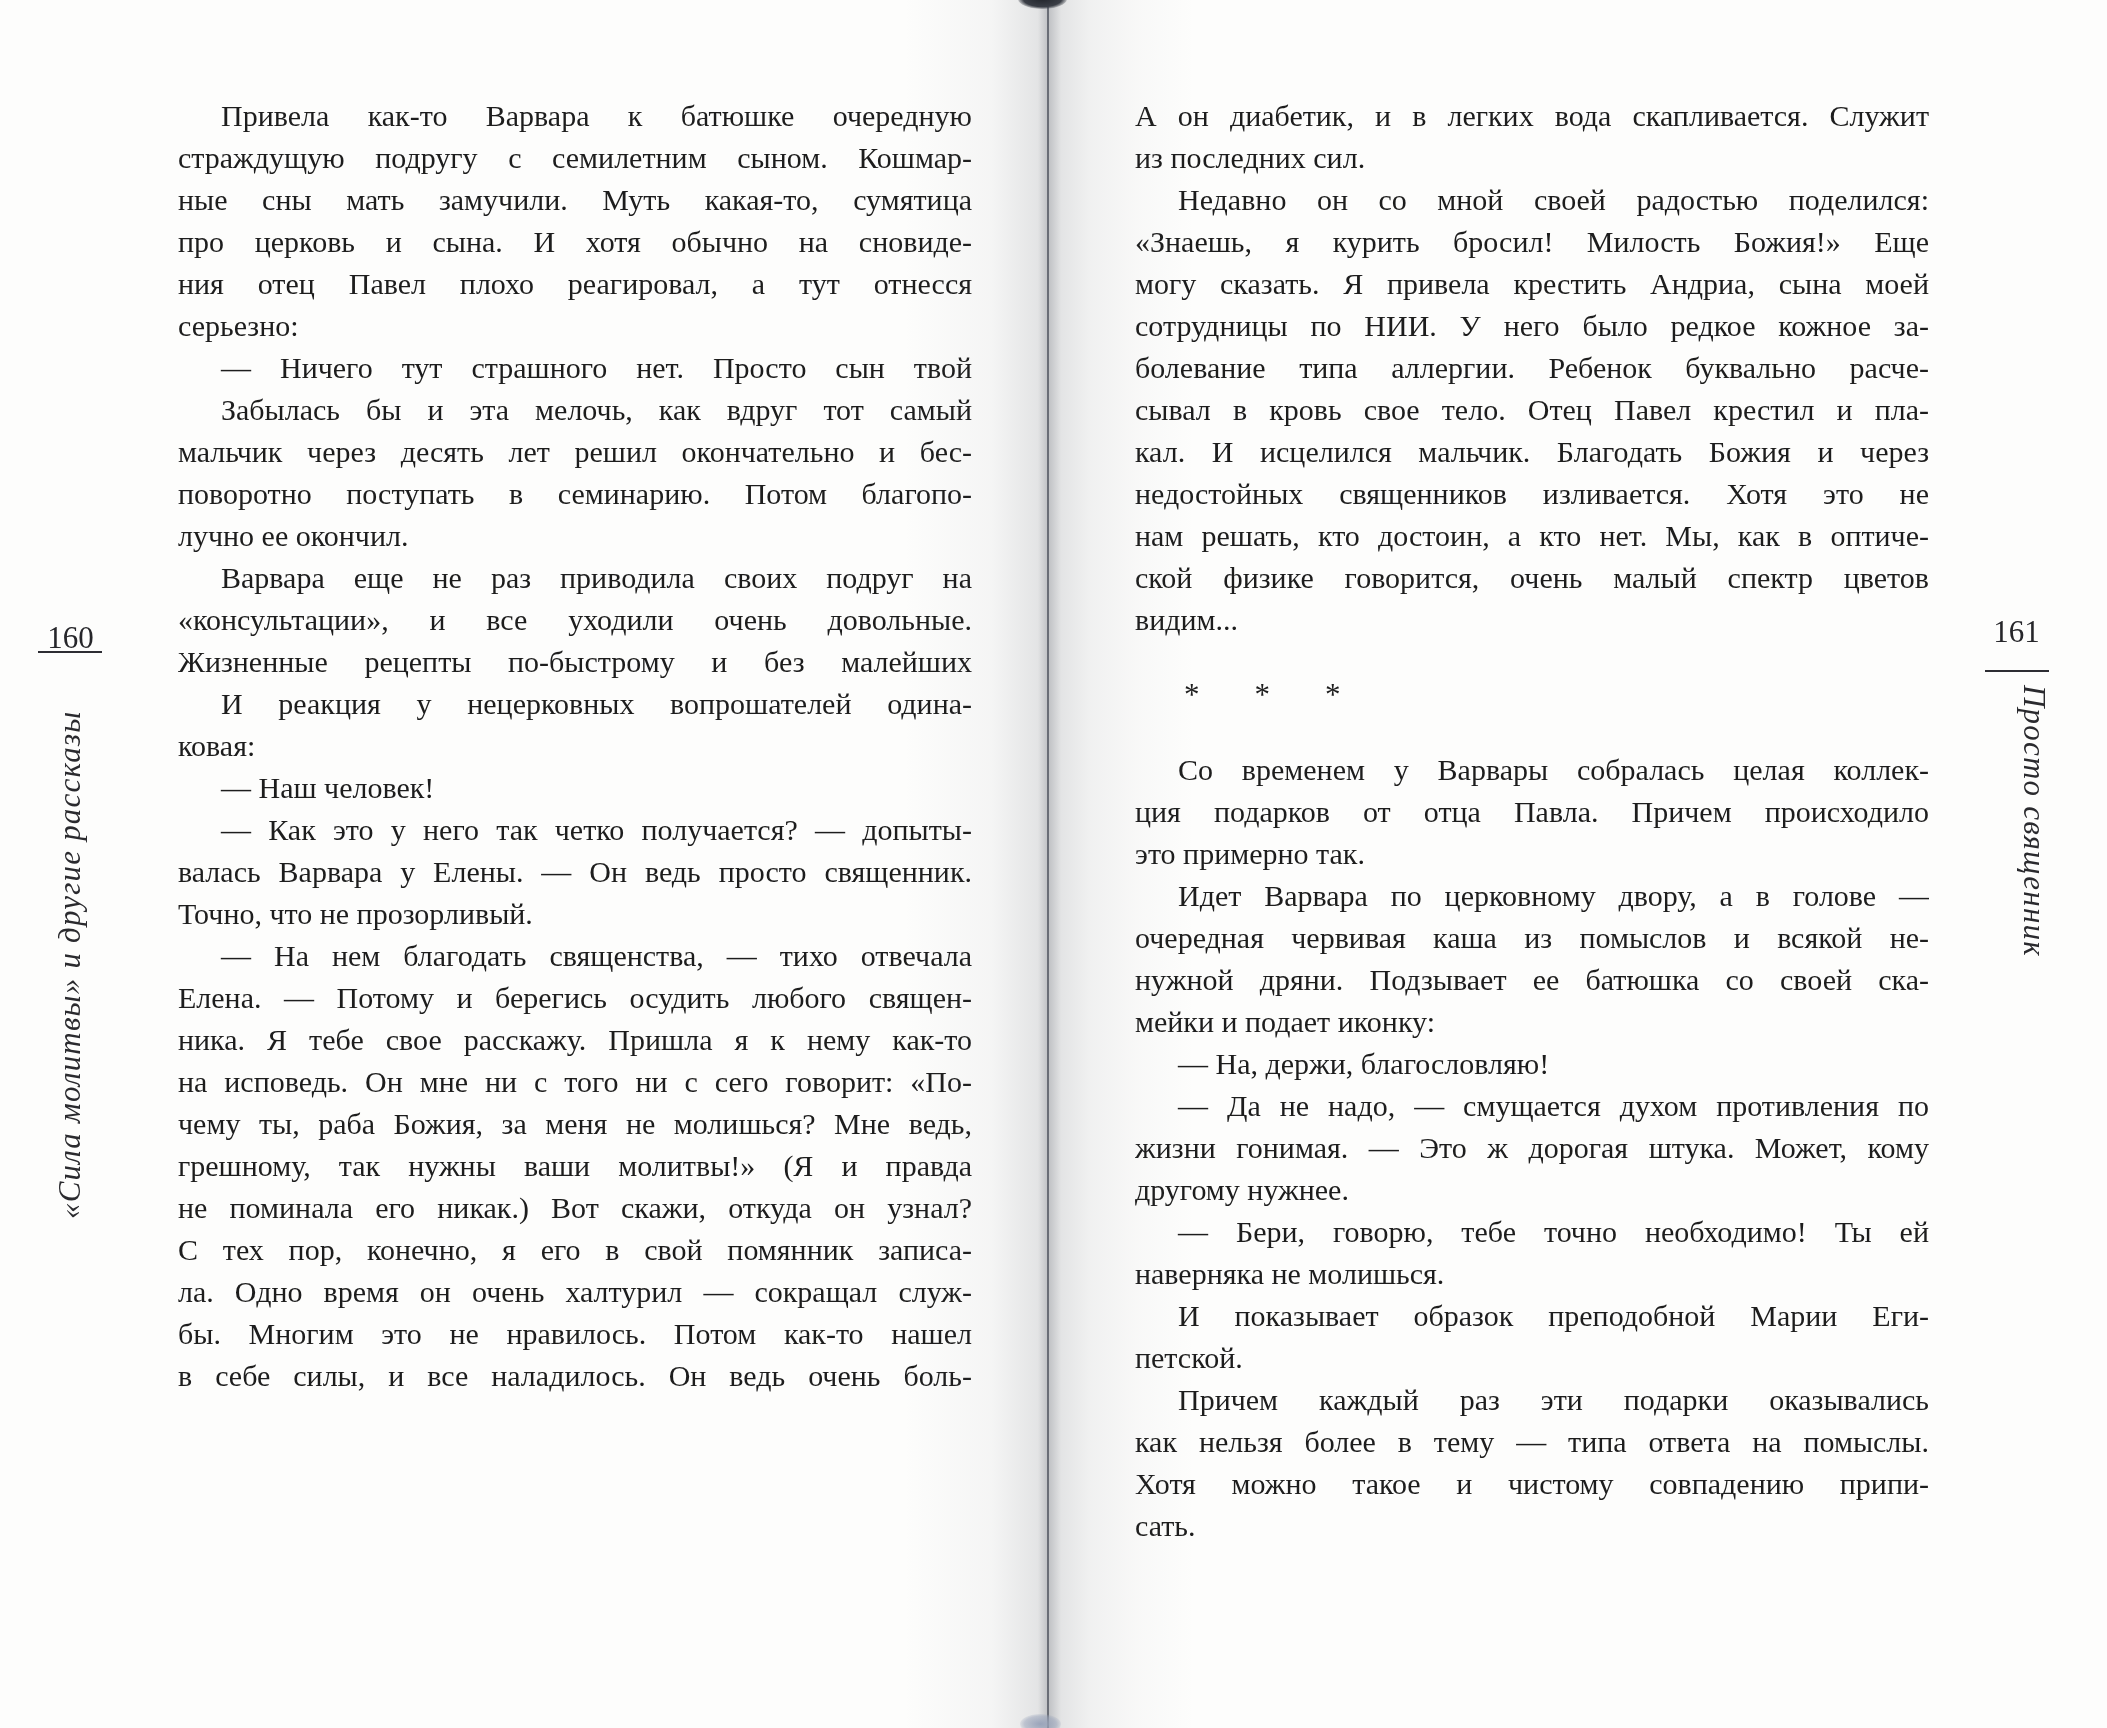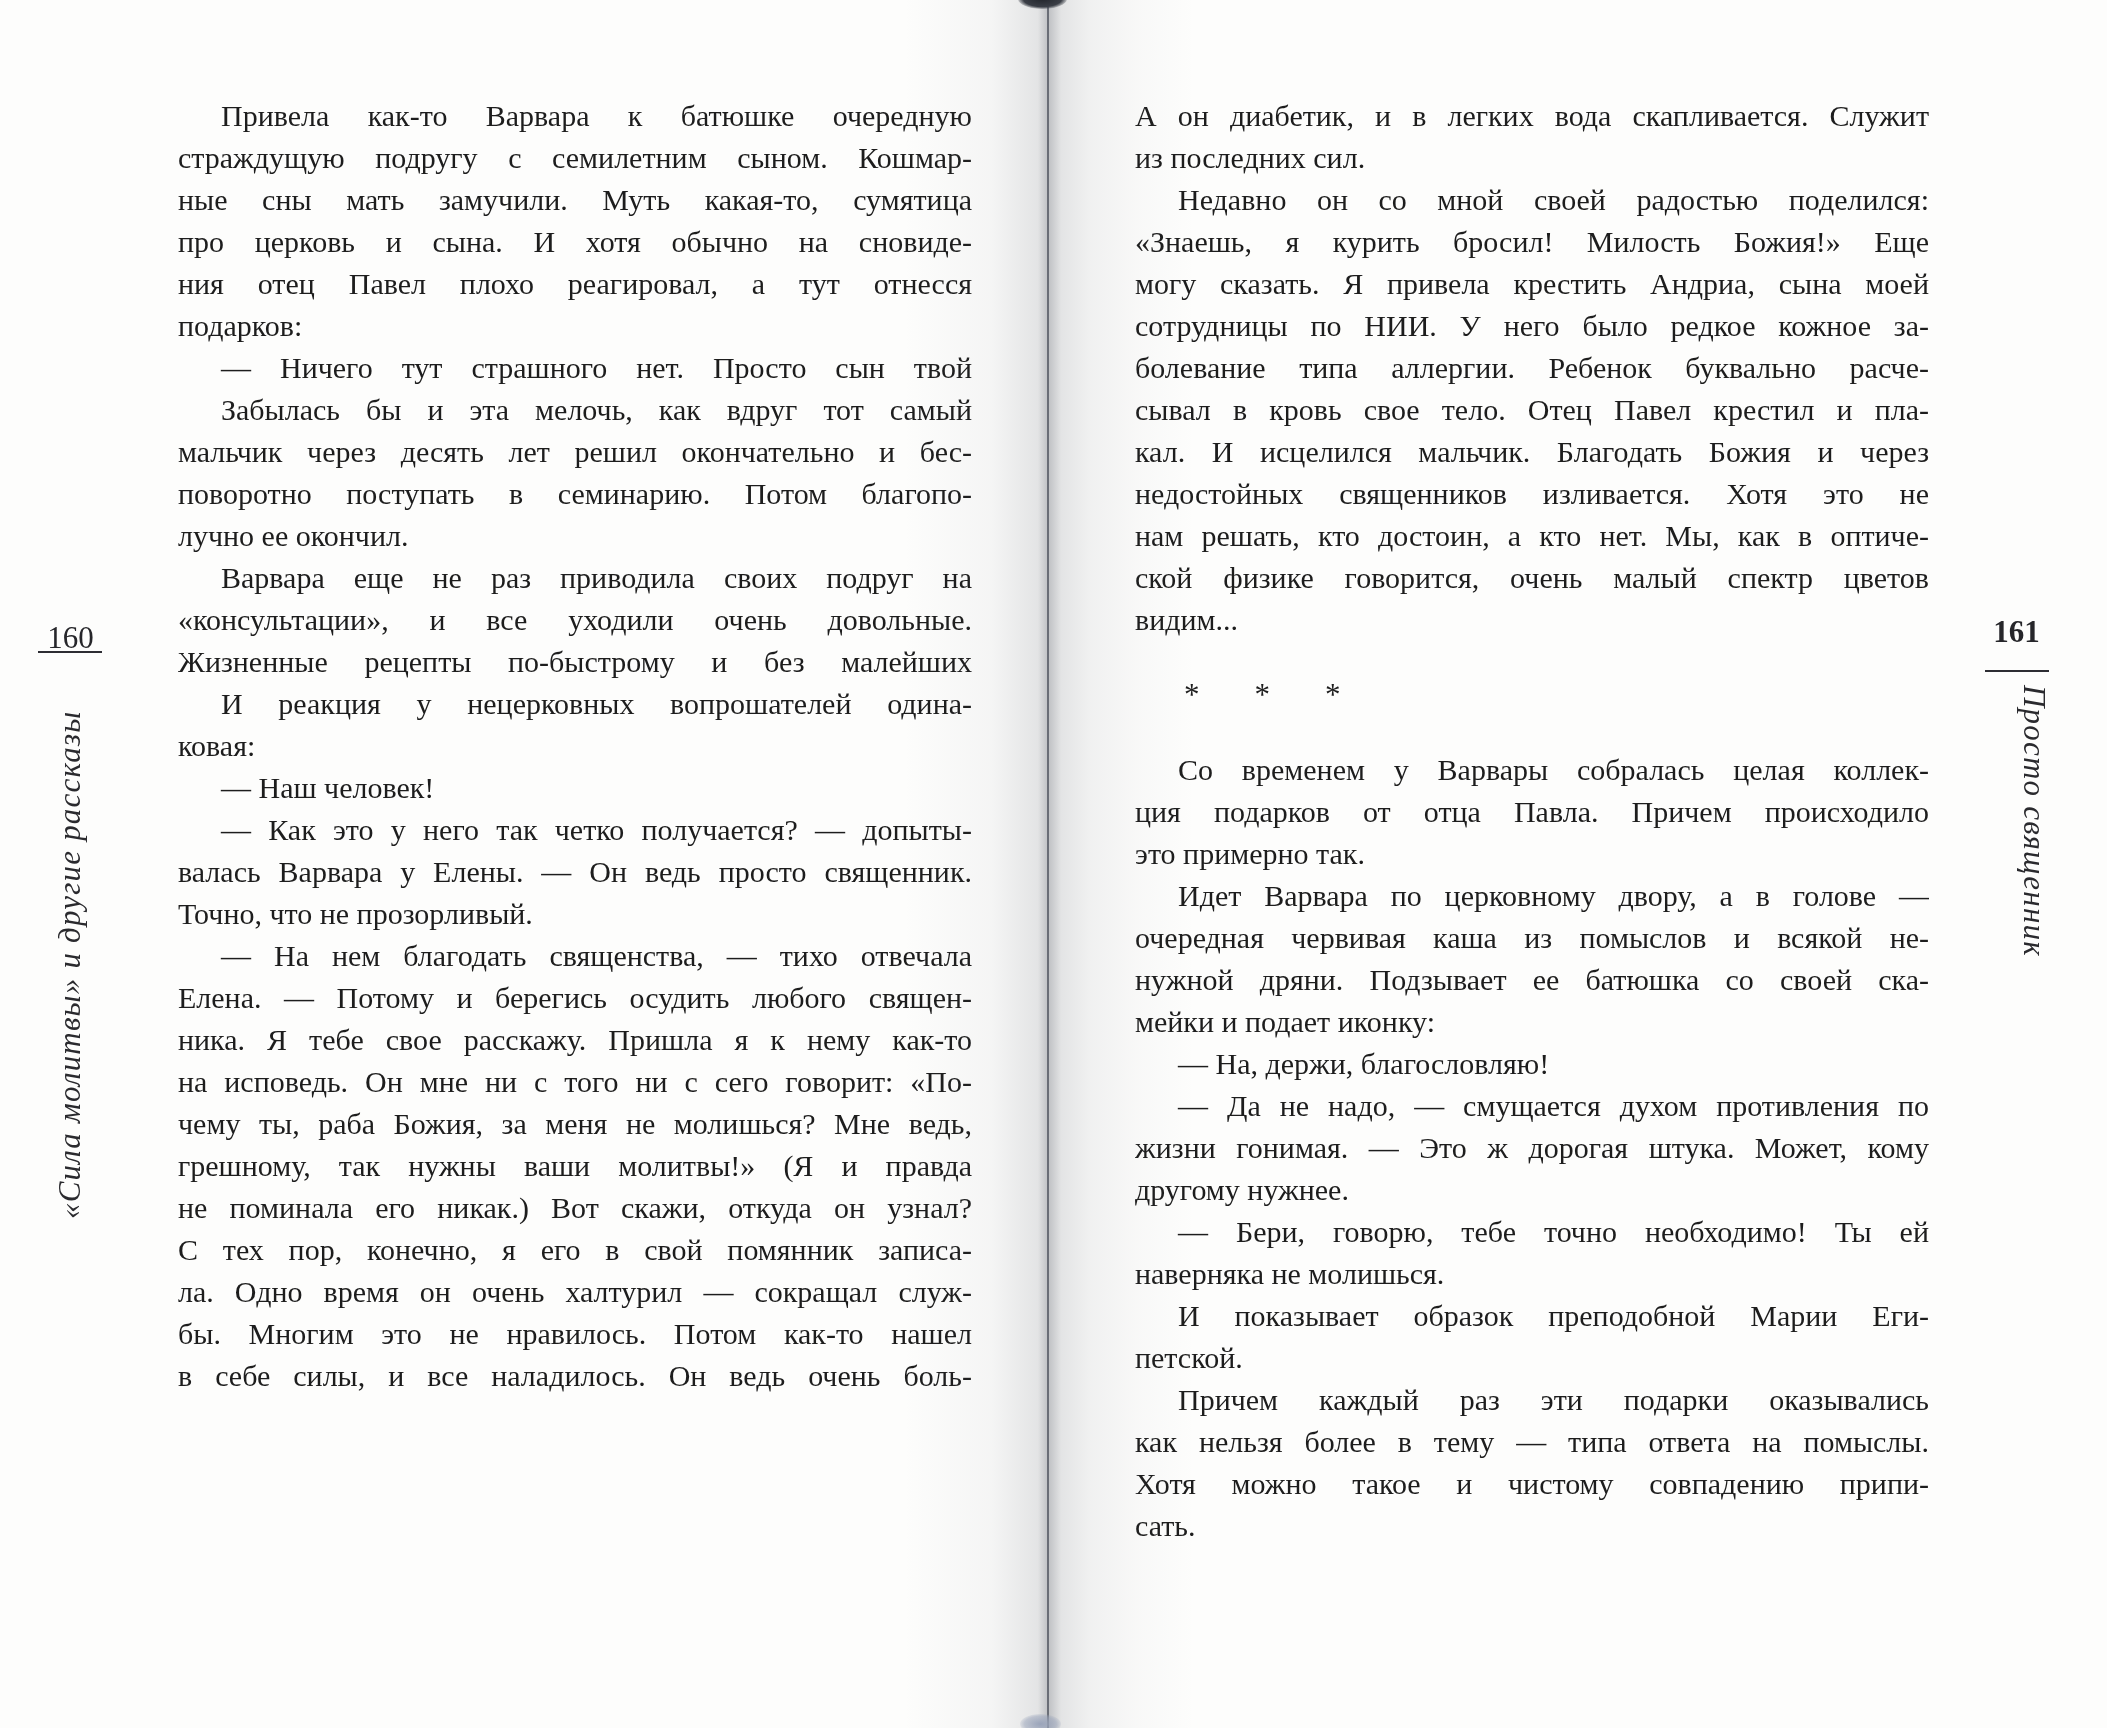"подарков:" div.line { text: подарков -> серьезно }
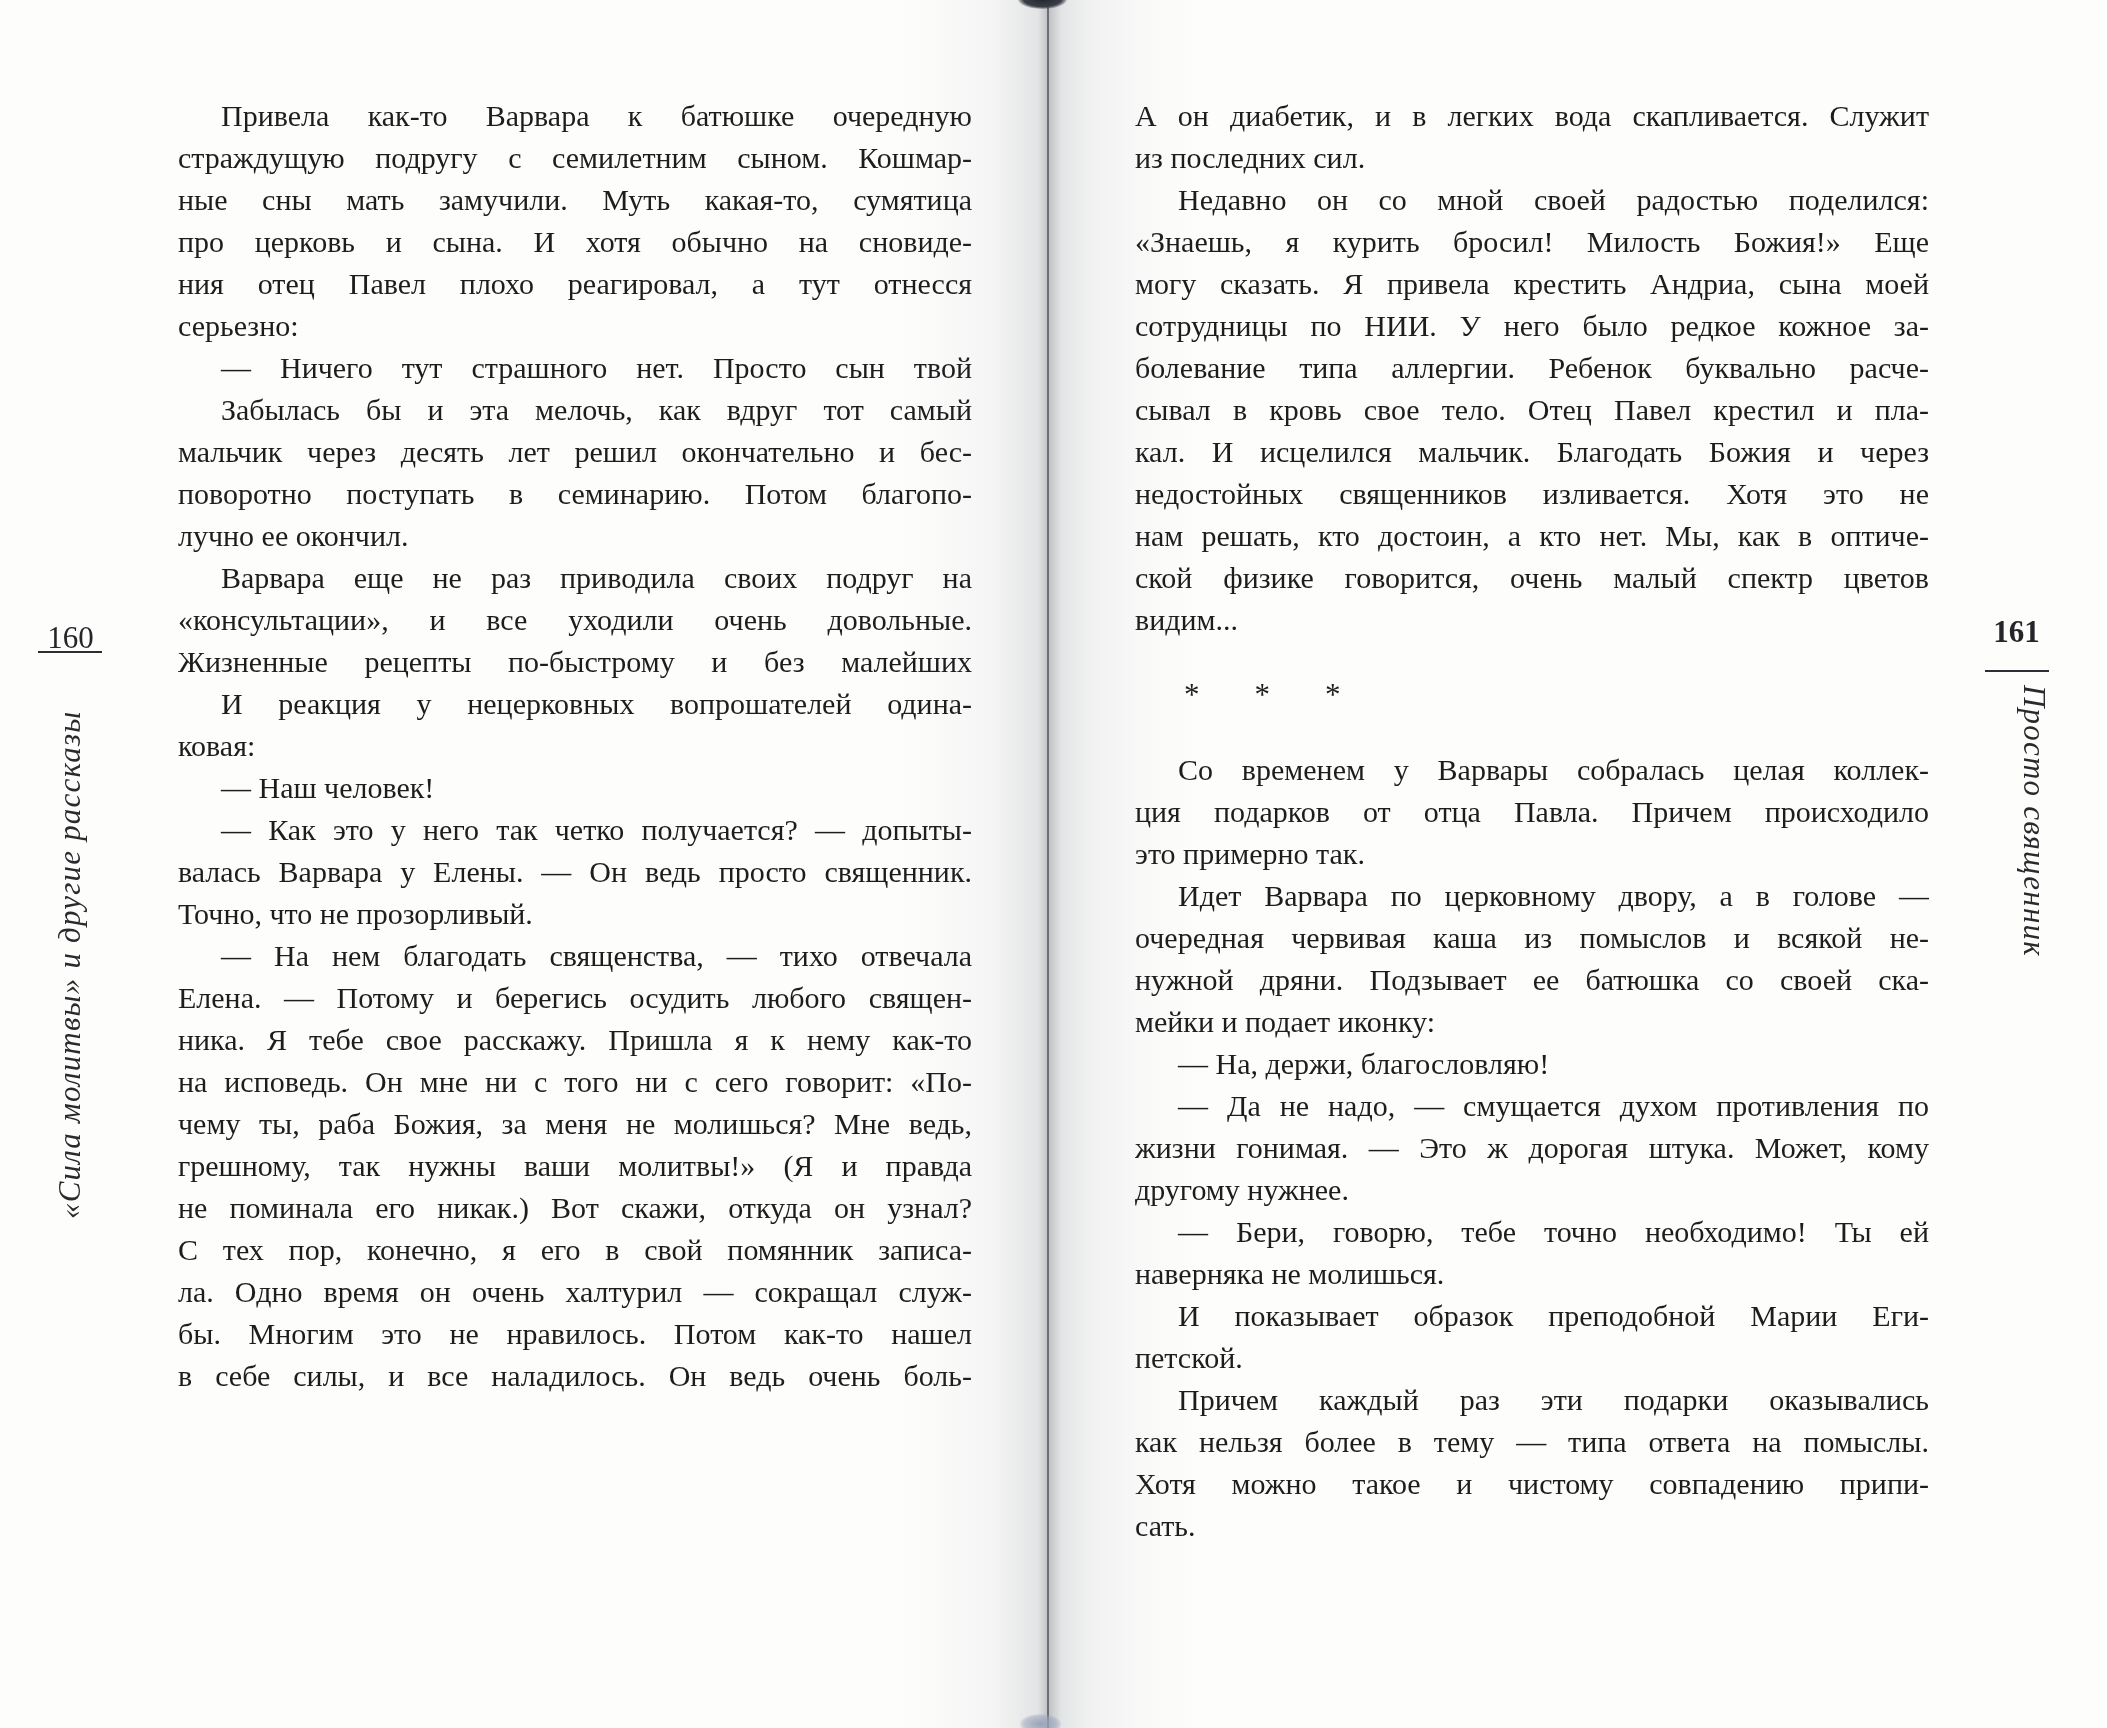"161" .page-num-right { font-weight: bold -> none }
